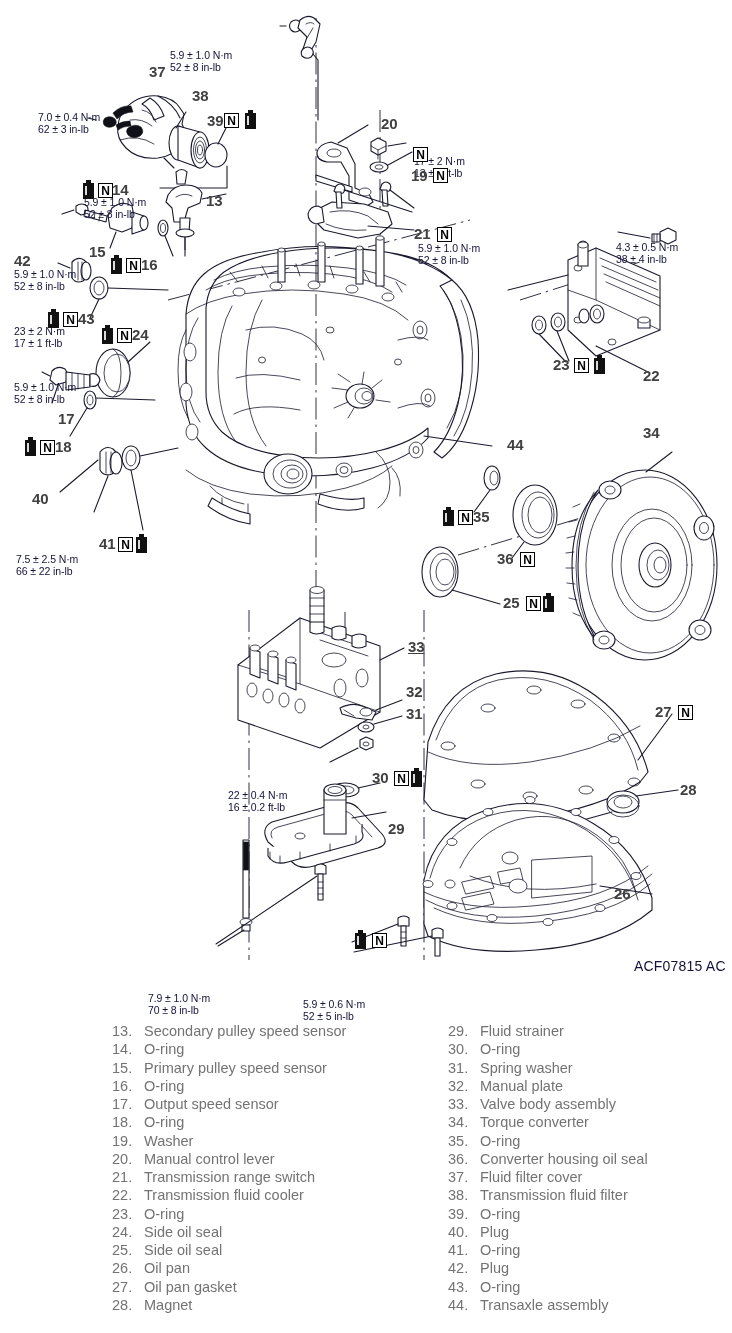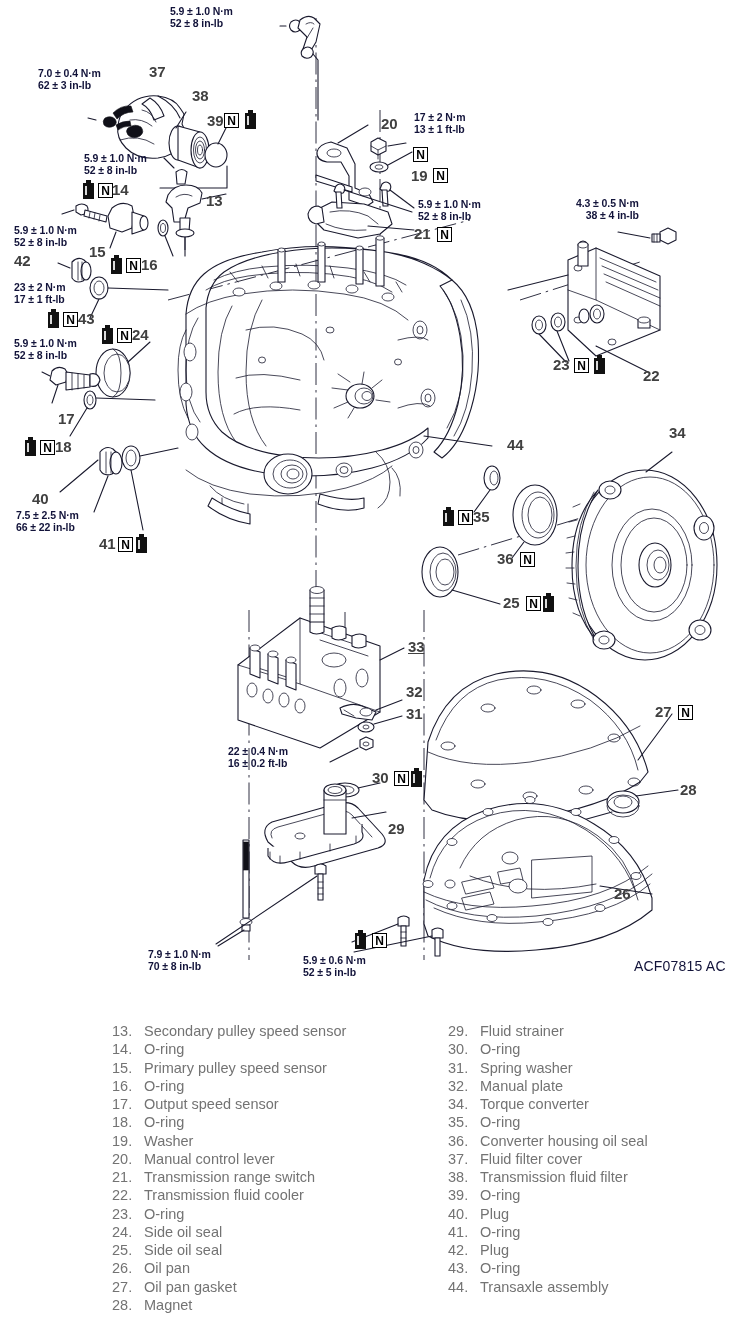"5.9 ± 1.0 N·m 52" .torque { font-weight: bold -> normal; margin-top: none -> 44px }
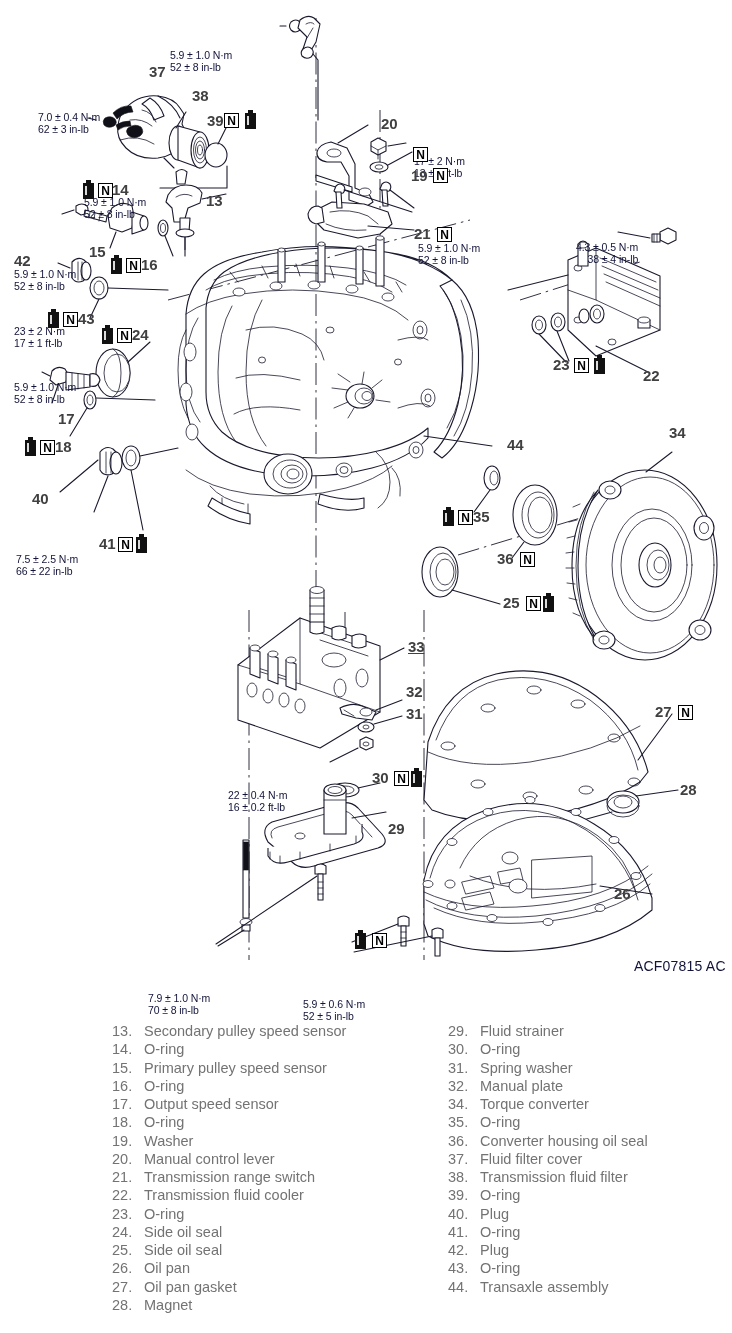"4.3 ± 0.5 N·m 38" div.torque { left: 576px -> 616px; text-align: right -> none }
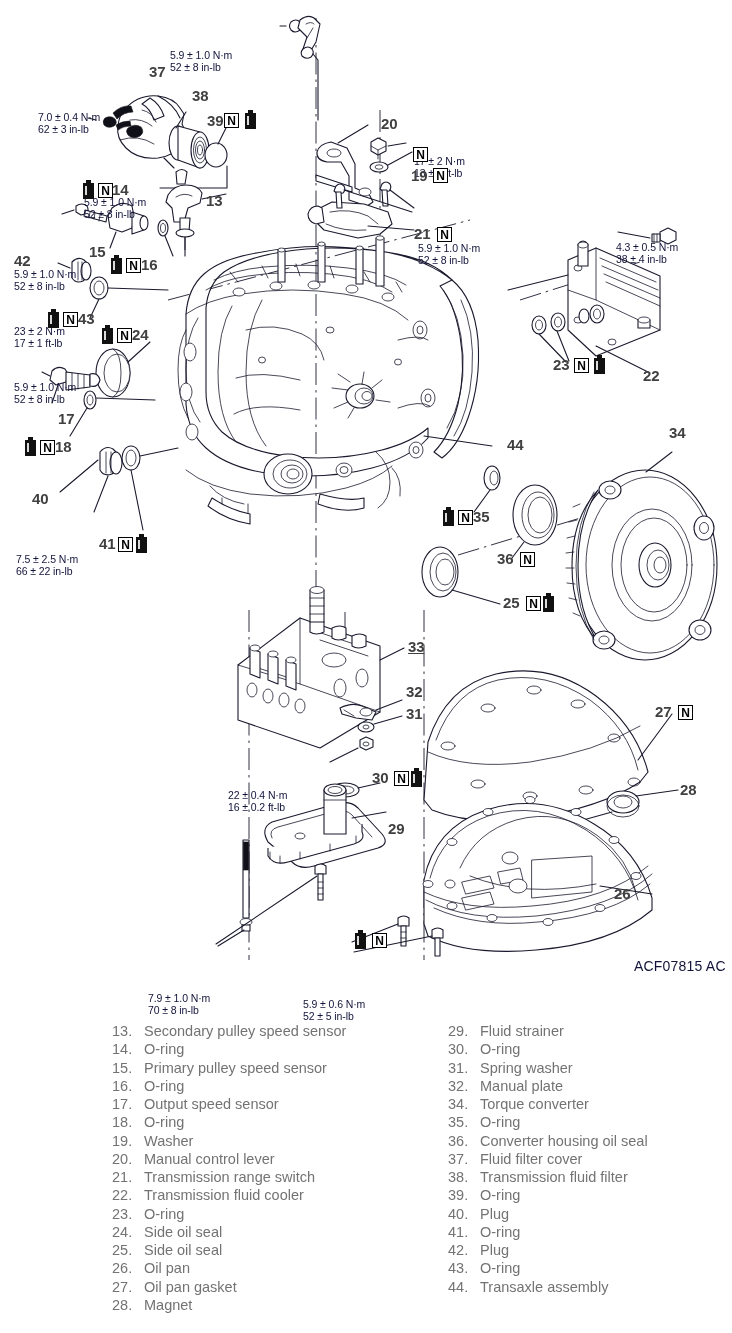"34" div.idx { left: 669px -> 643px }
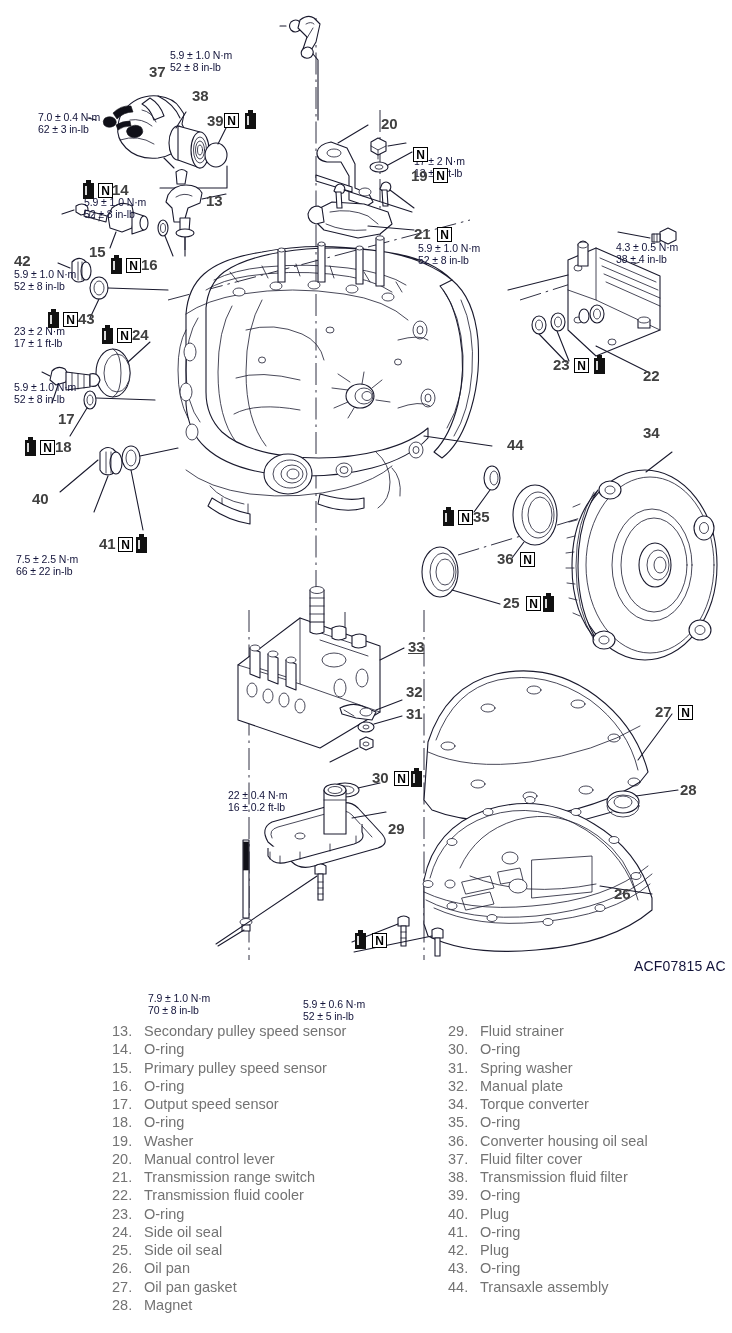"33." div.legrow { html: none -> <div> <div>33.</div> <div>Valve body assembly</div> </div> }
